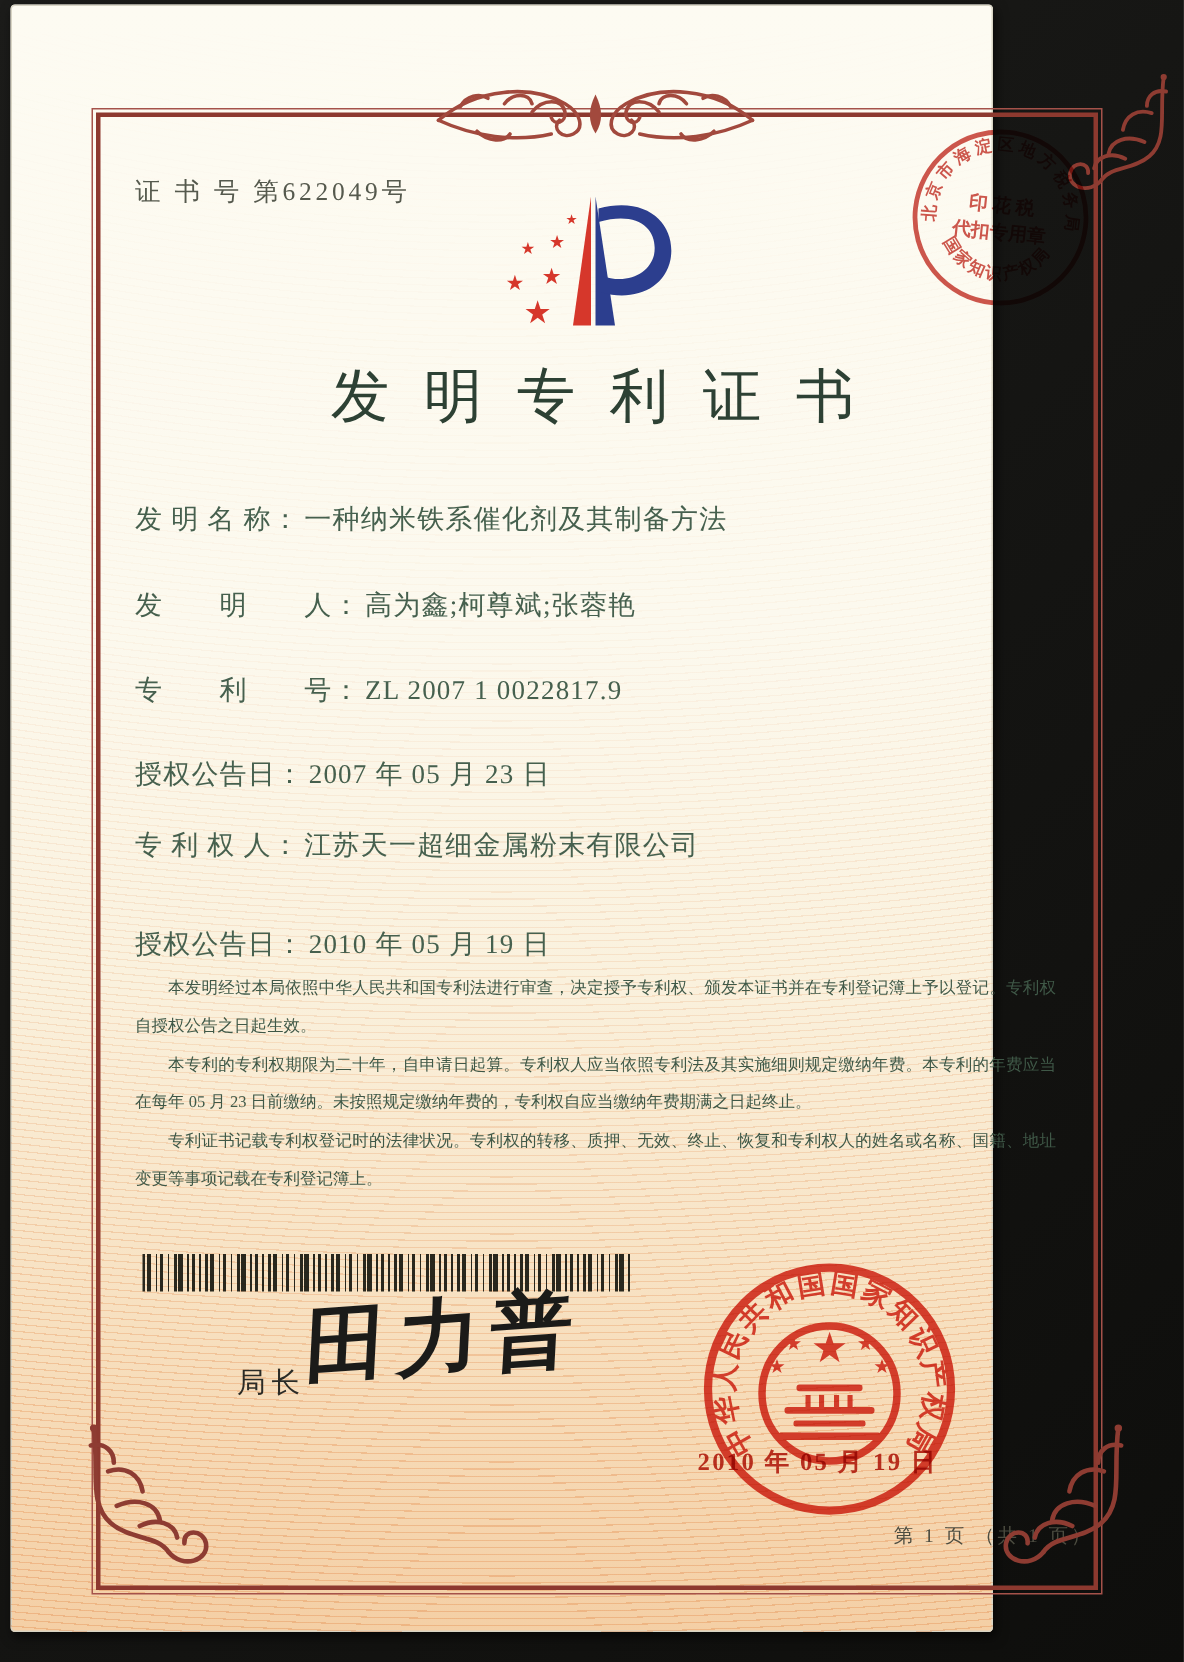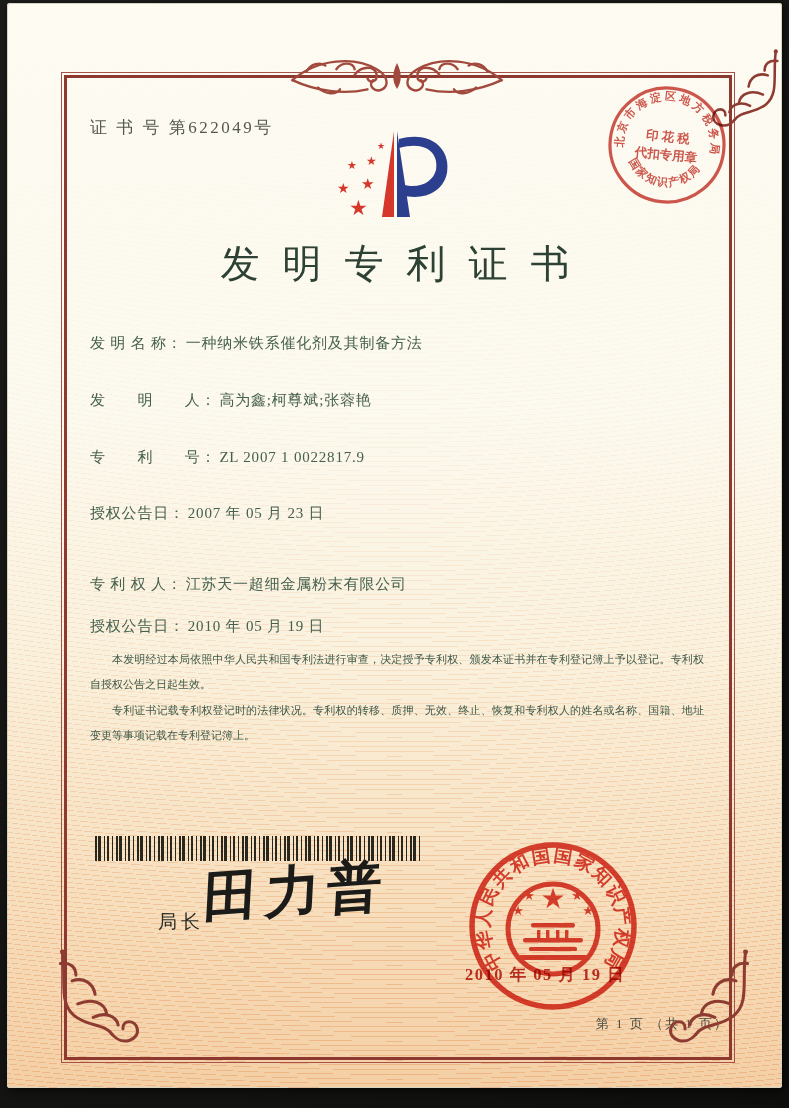"证 书 号 第622049号" .paper { width: 775px -> 655px }
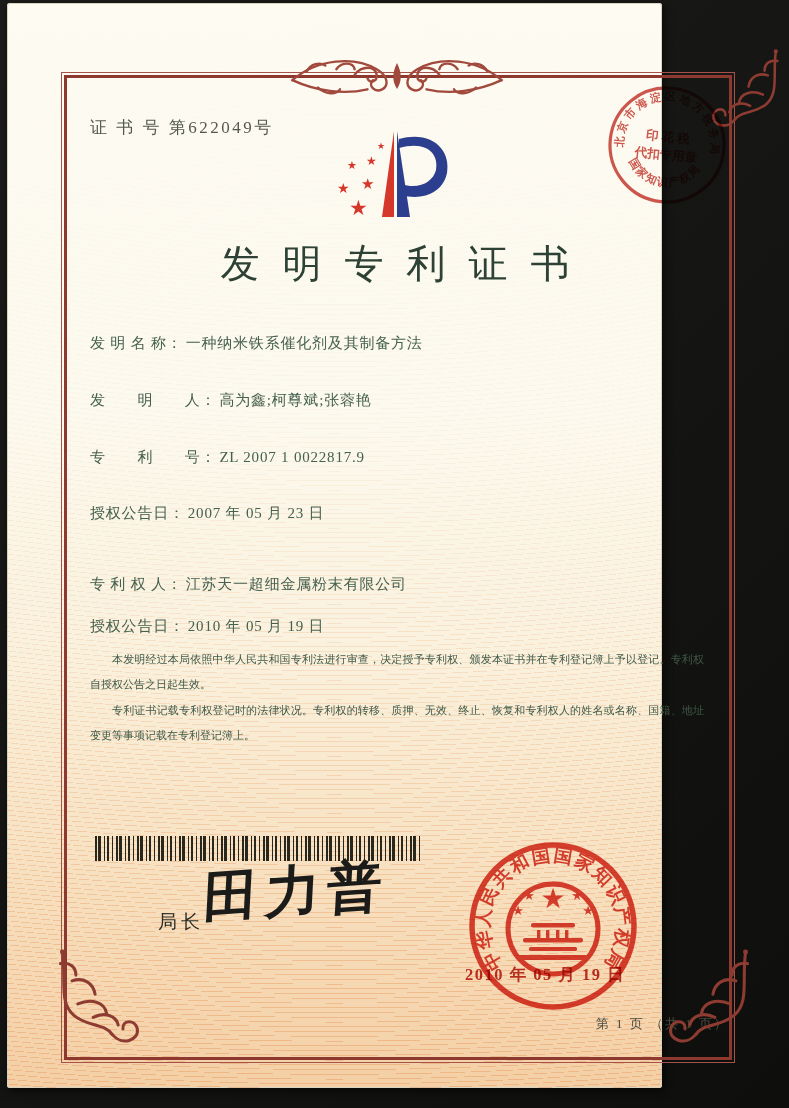"发 明 名 称： 一种纳米铁系催化剂及其制备方法" .field-row { font-size: 15px -> 18px }
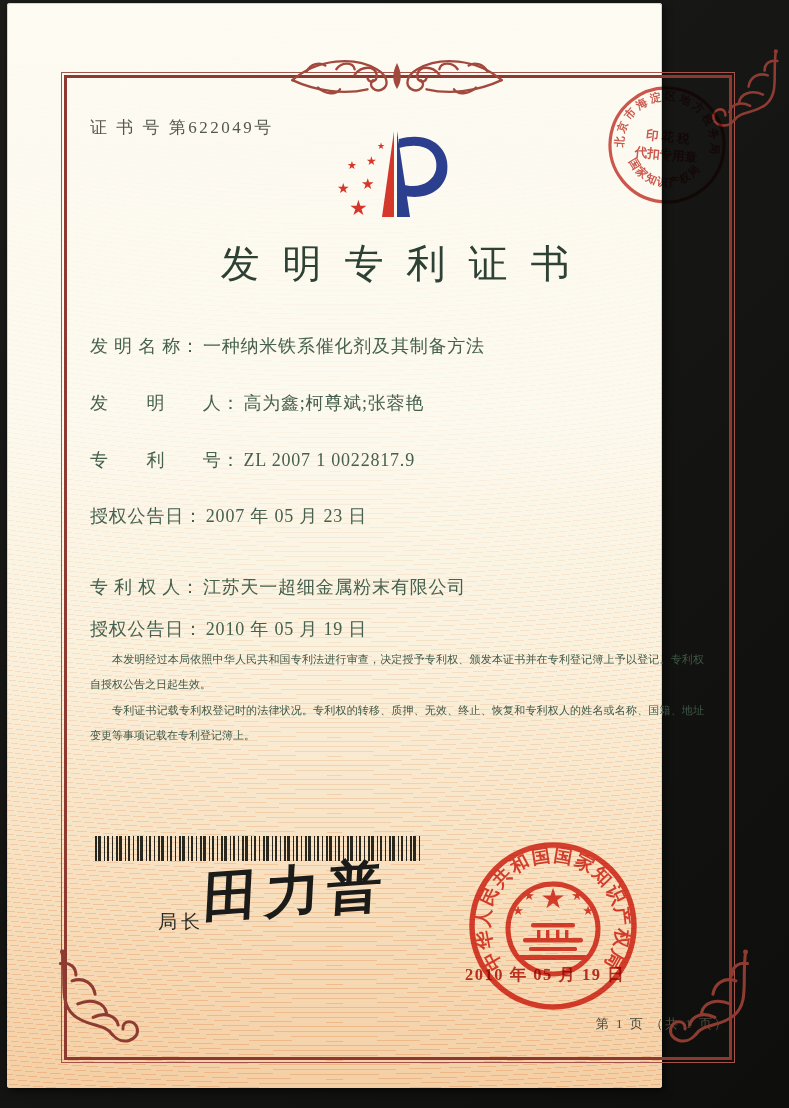"专 利 权 人： 江苏天一超细金属粉末有限公司" div.field-row { top: 572px -> 548px }
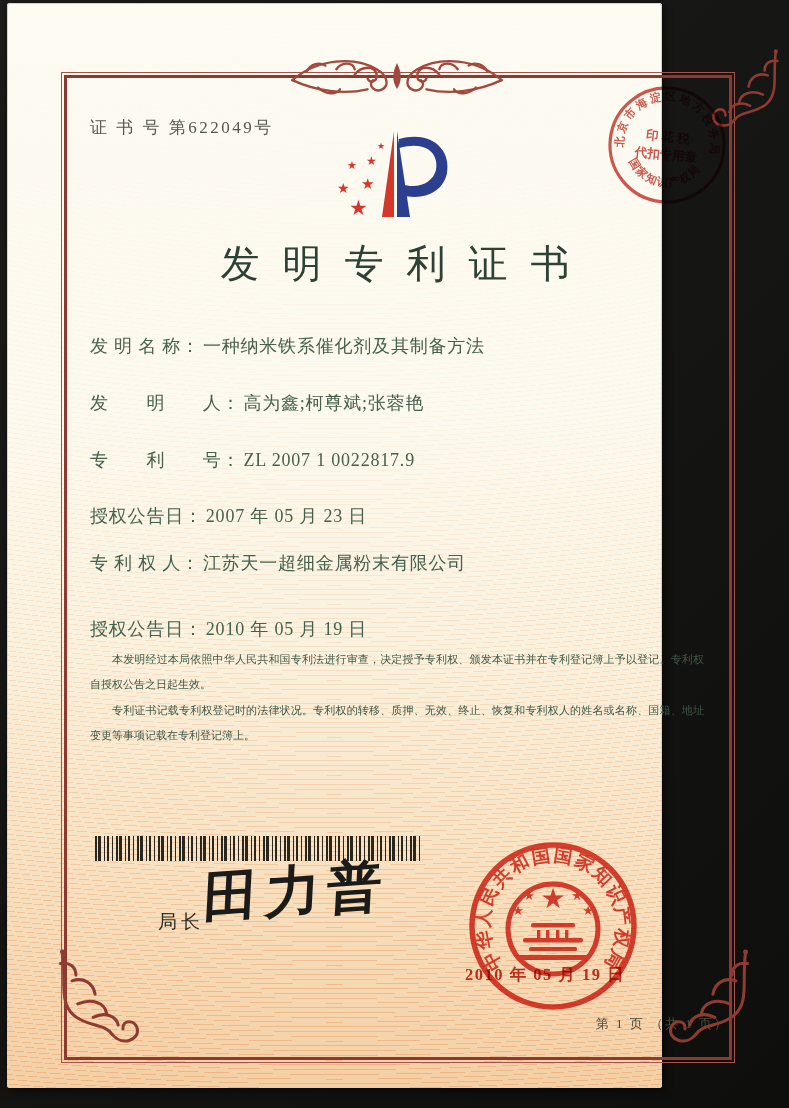"本专利的专利权期限为二十年，自申请日起算。专利权人应当依照专利法及其实施细则规定" p { html: none -> <p>本专利的专利权期限为二十年，自申请日起算。专利权人应当依照专利法及其实施细则规定缴纳年费。本专利的年费应当在每年 05 月 23 日前缴纳。未按照规定缴纳年费的，专利权自应当缴纳年费期满之日起终止。</p> }
